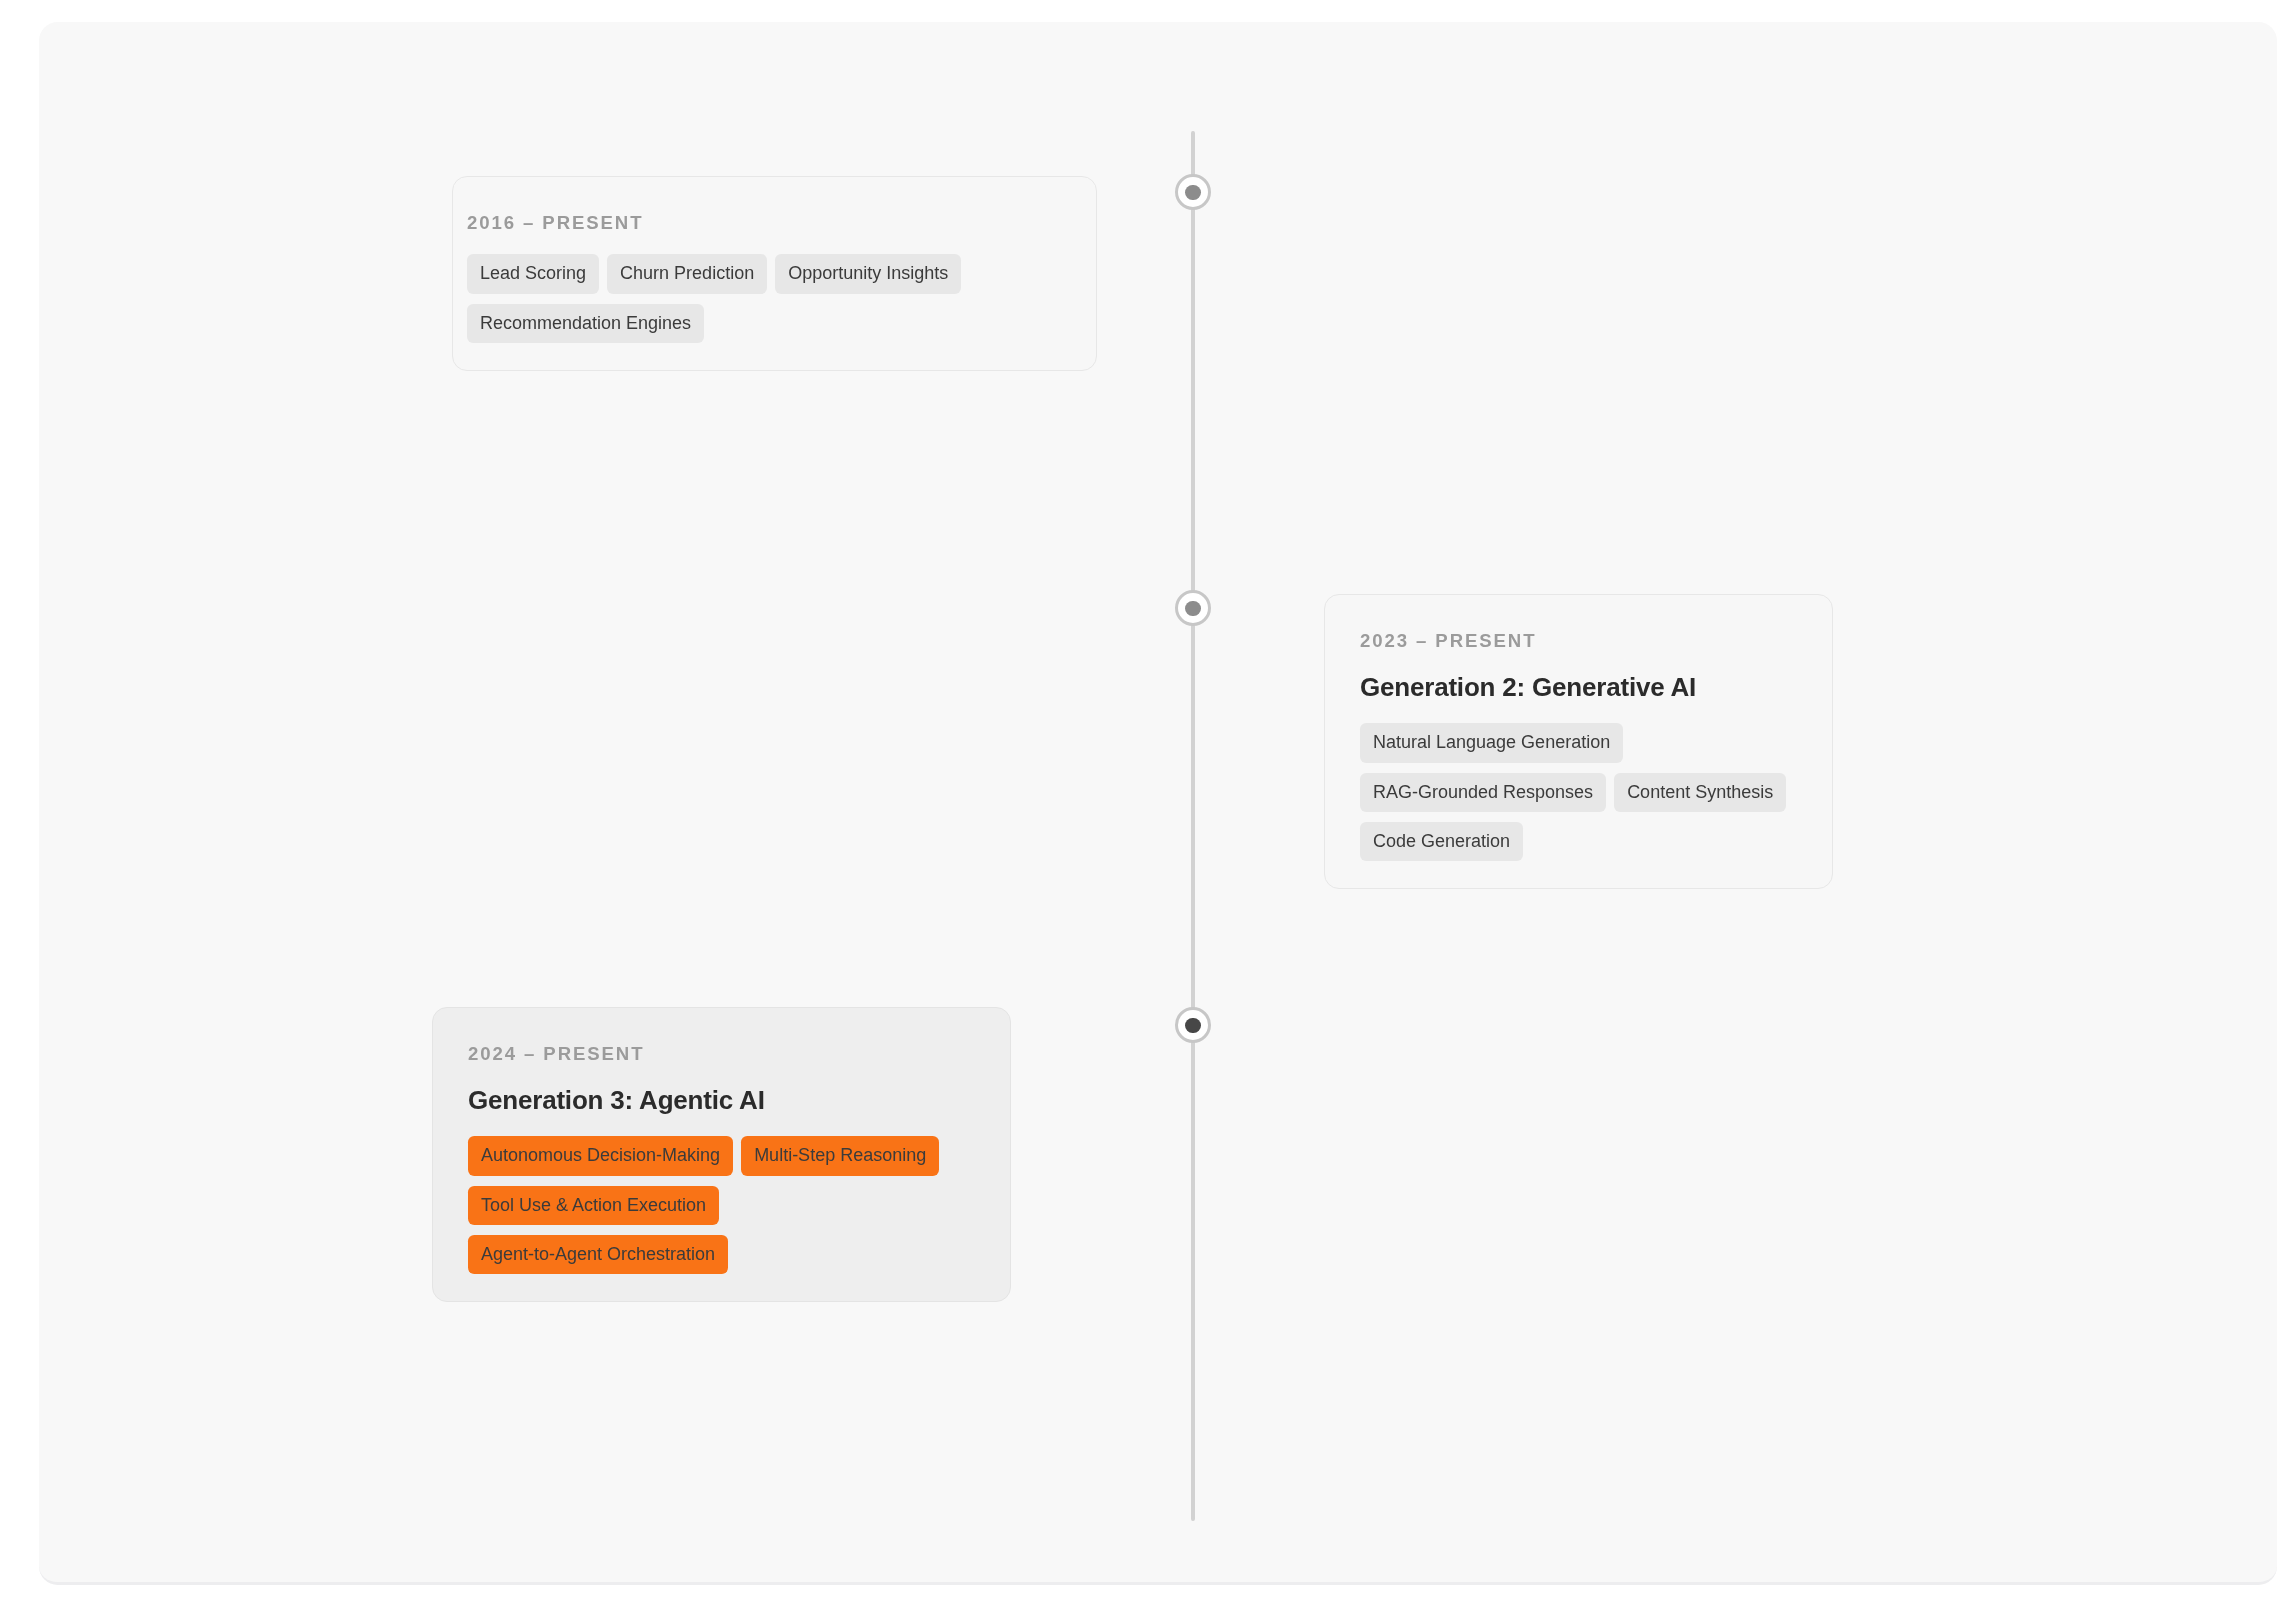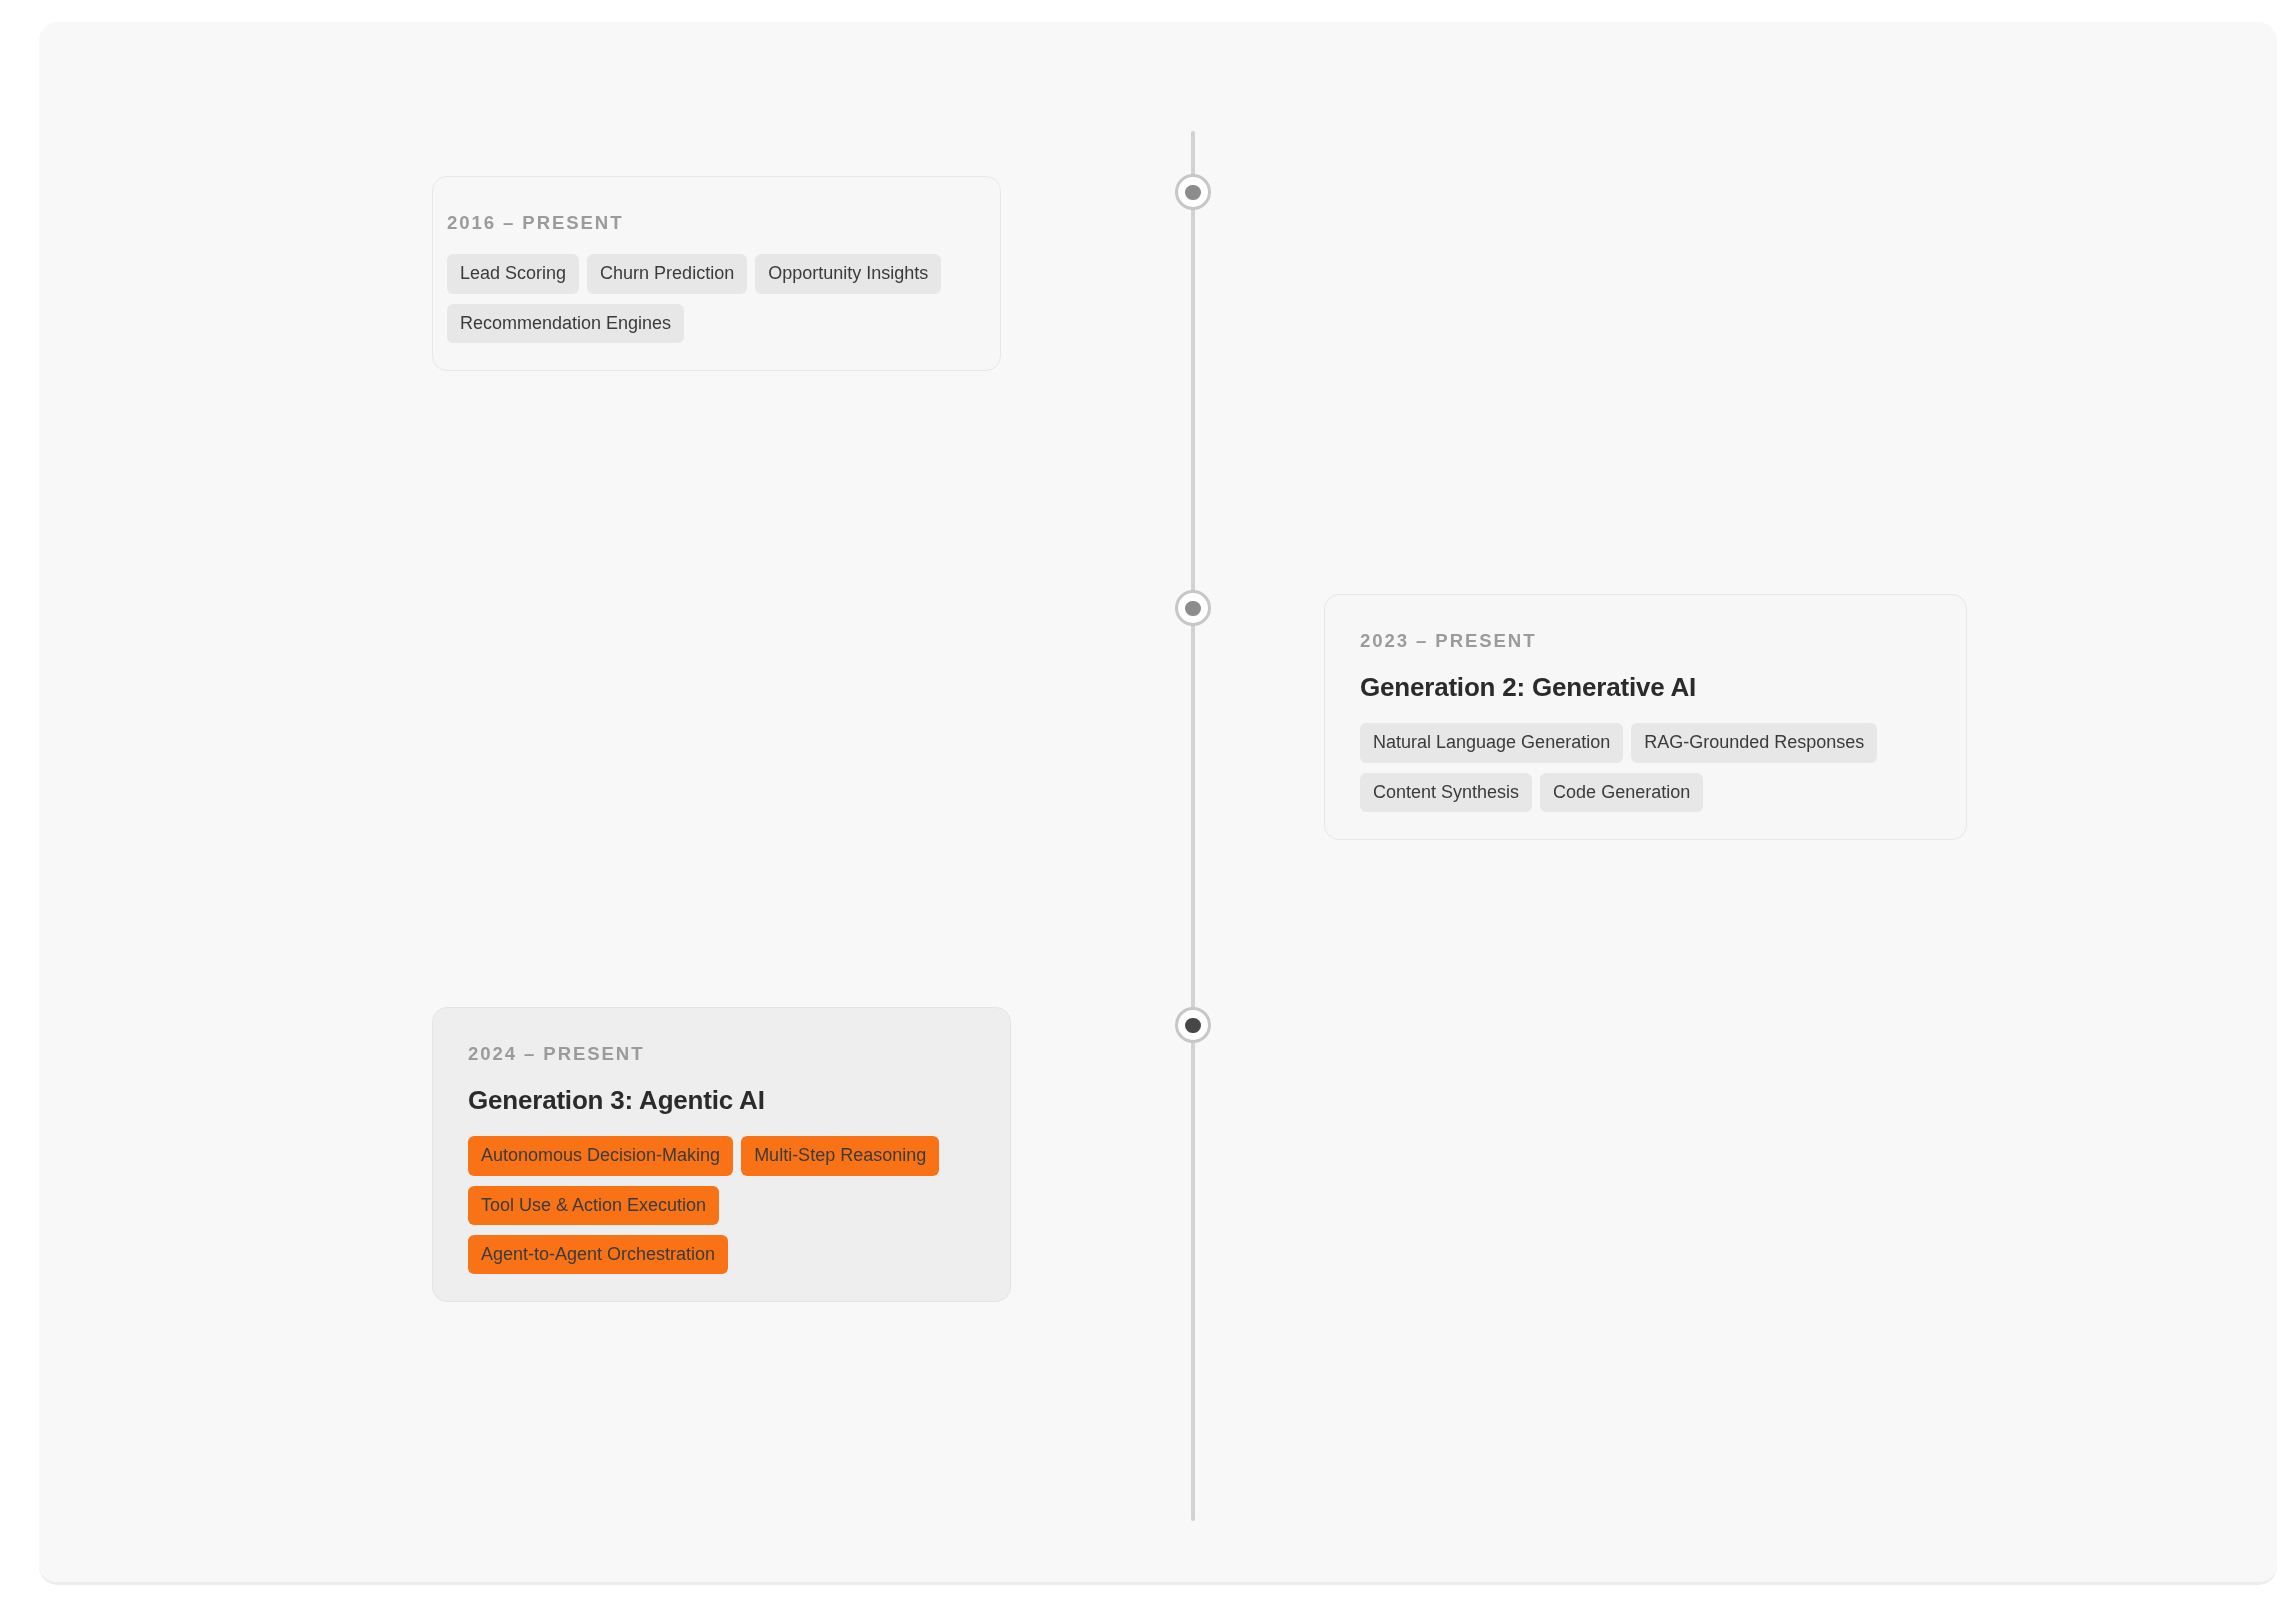"2016 – PRESENT" .card-left-1 { left: 393px -> 413px; width: 569px -> 645px }
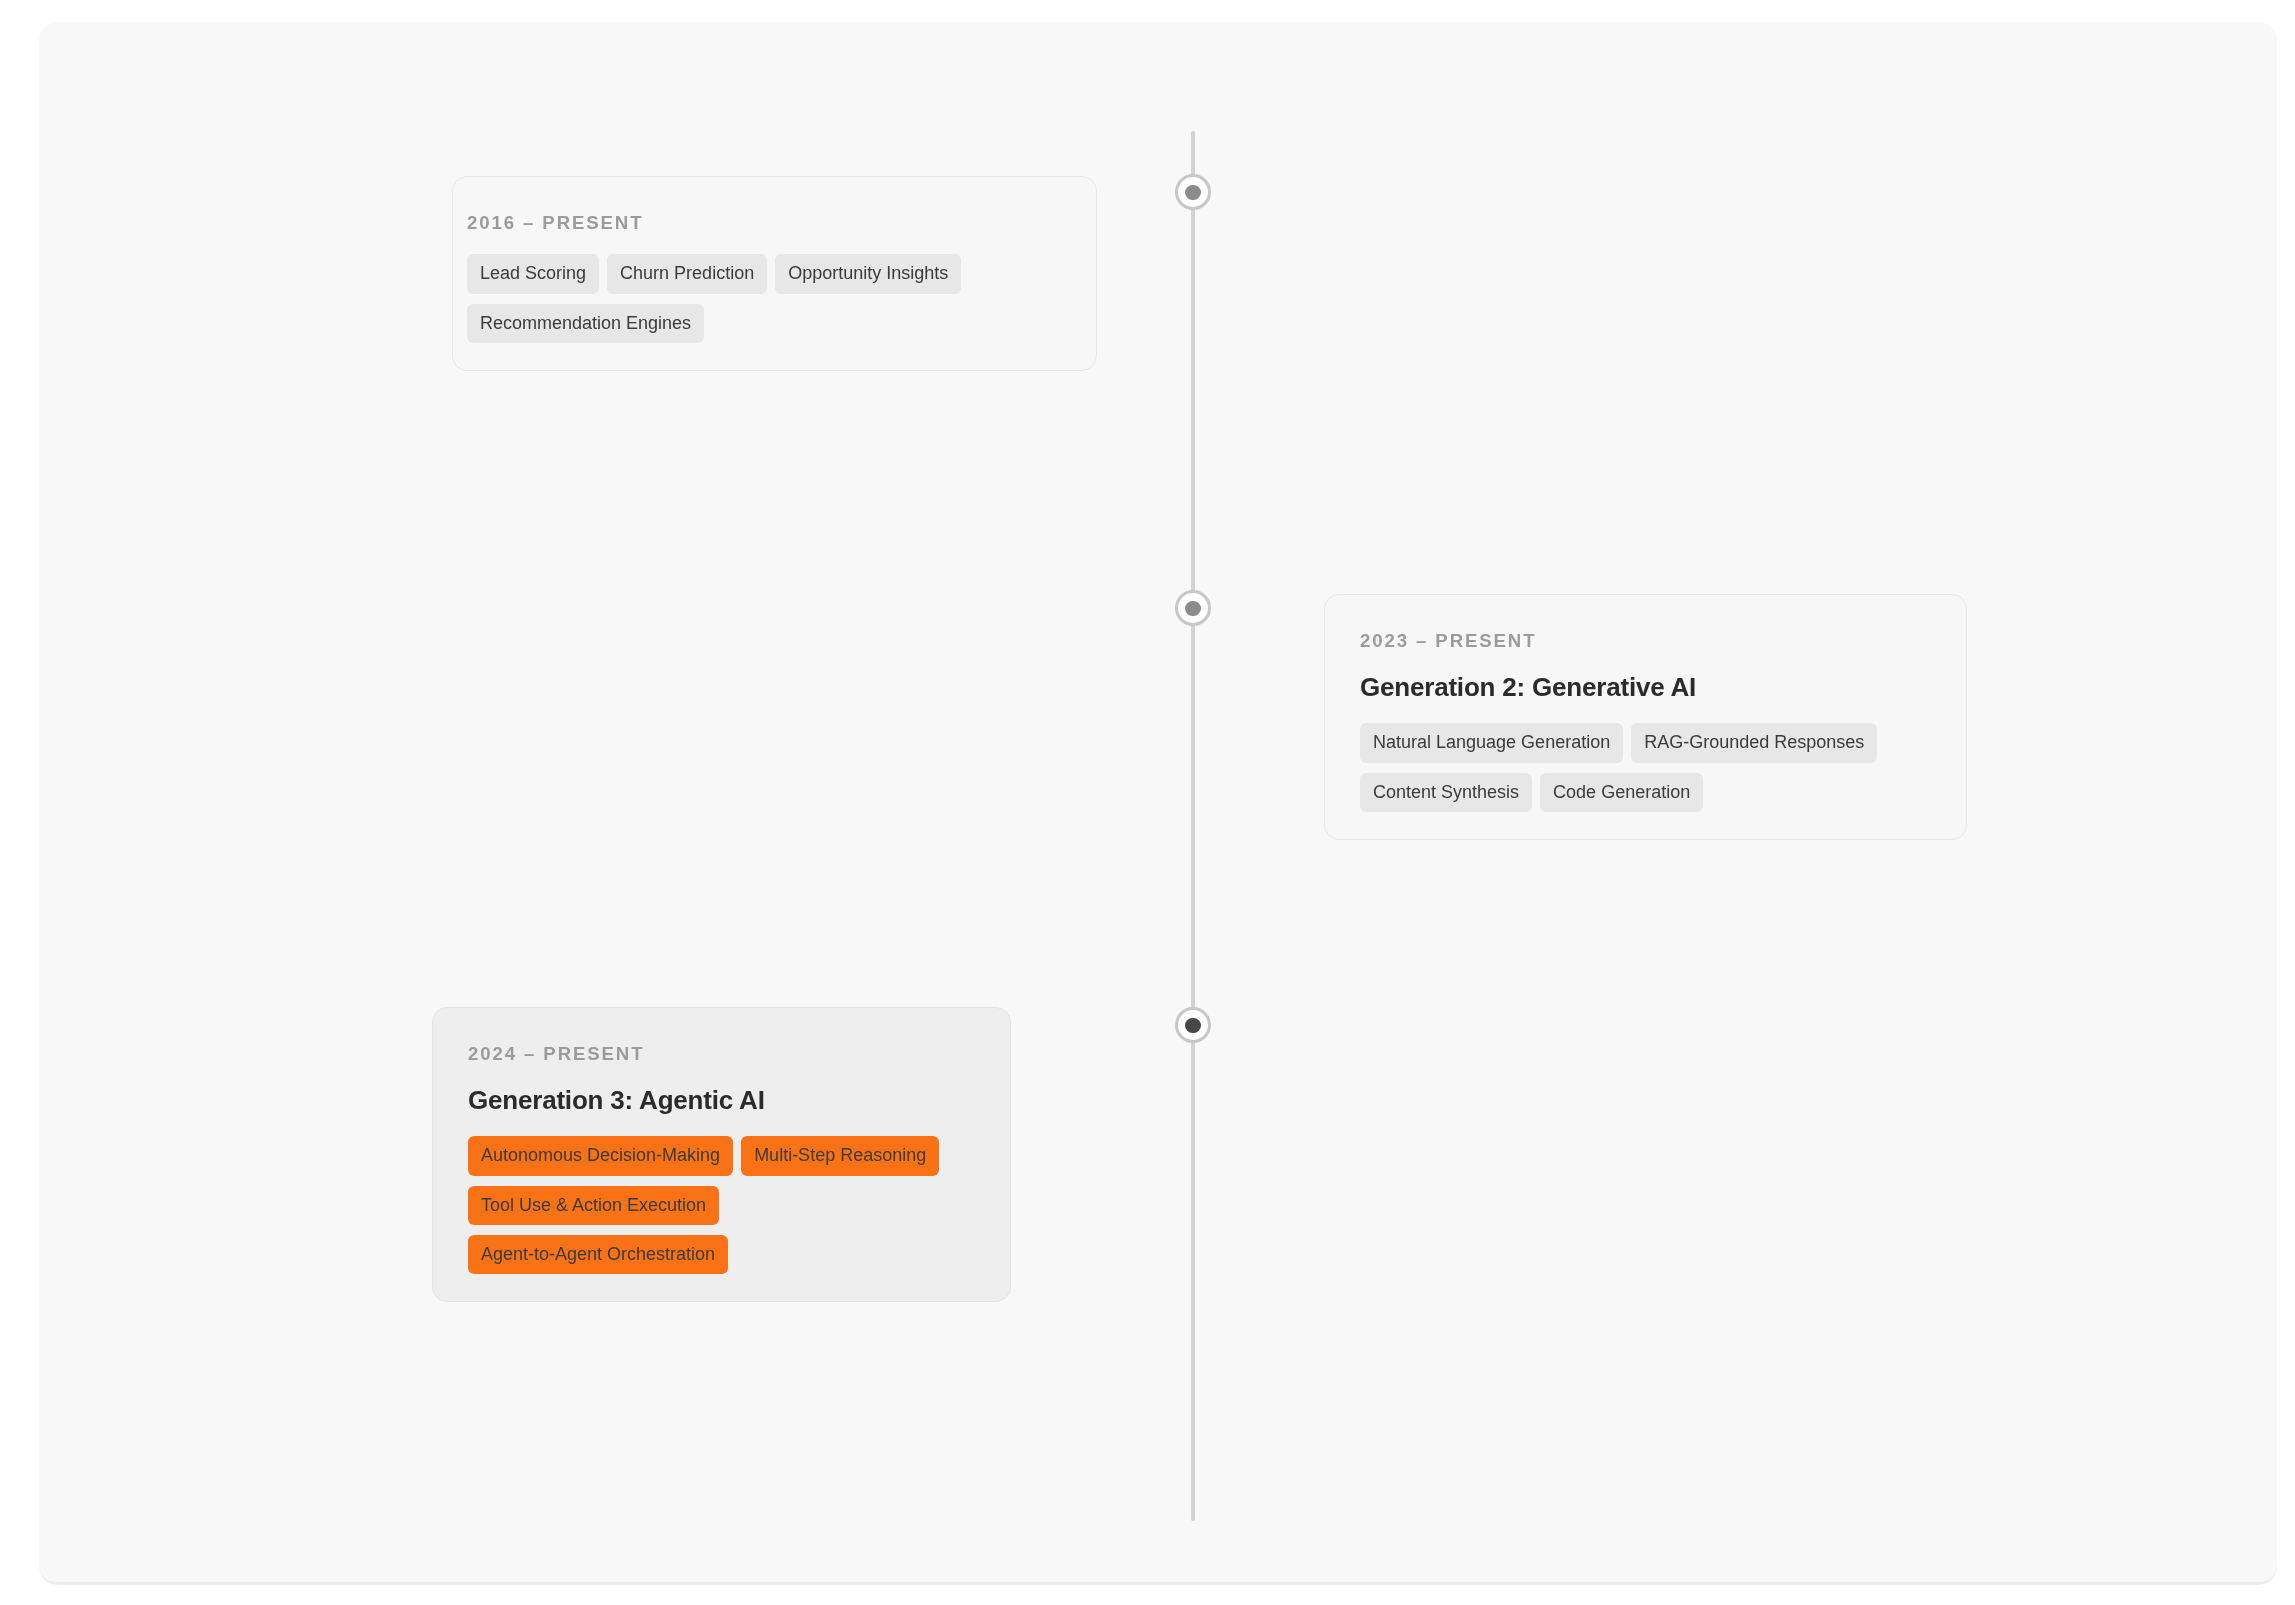"2023 – PRESENT" .card-right-2 { width: 643px -> 509px }
